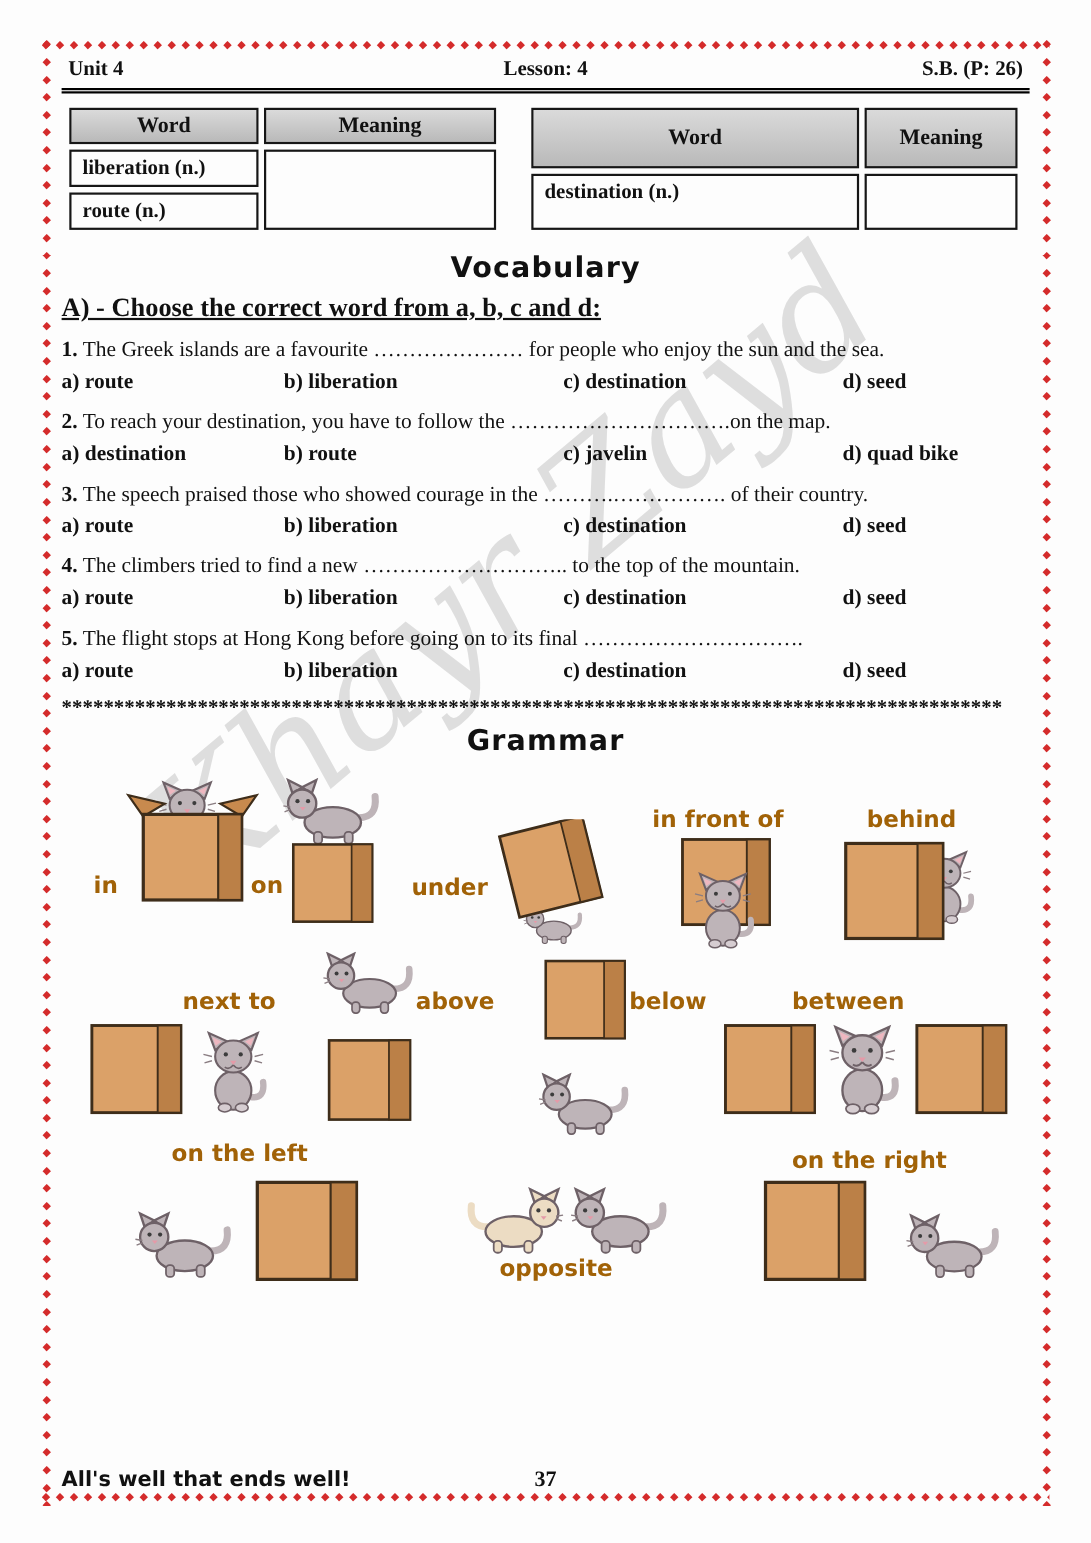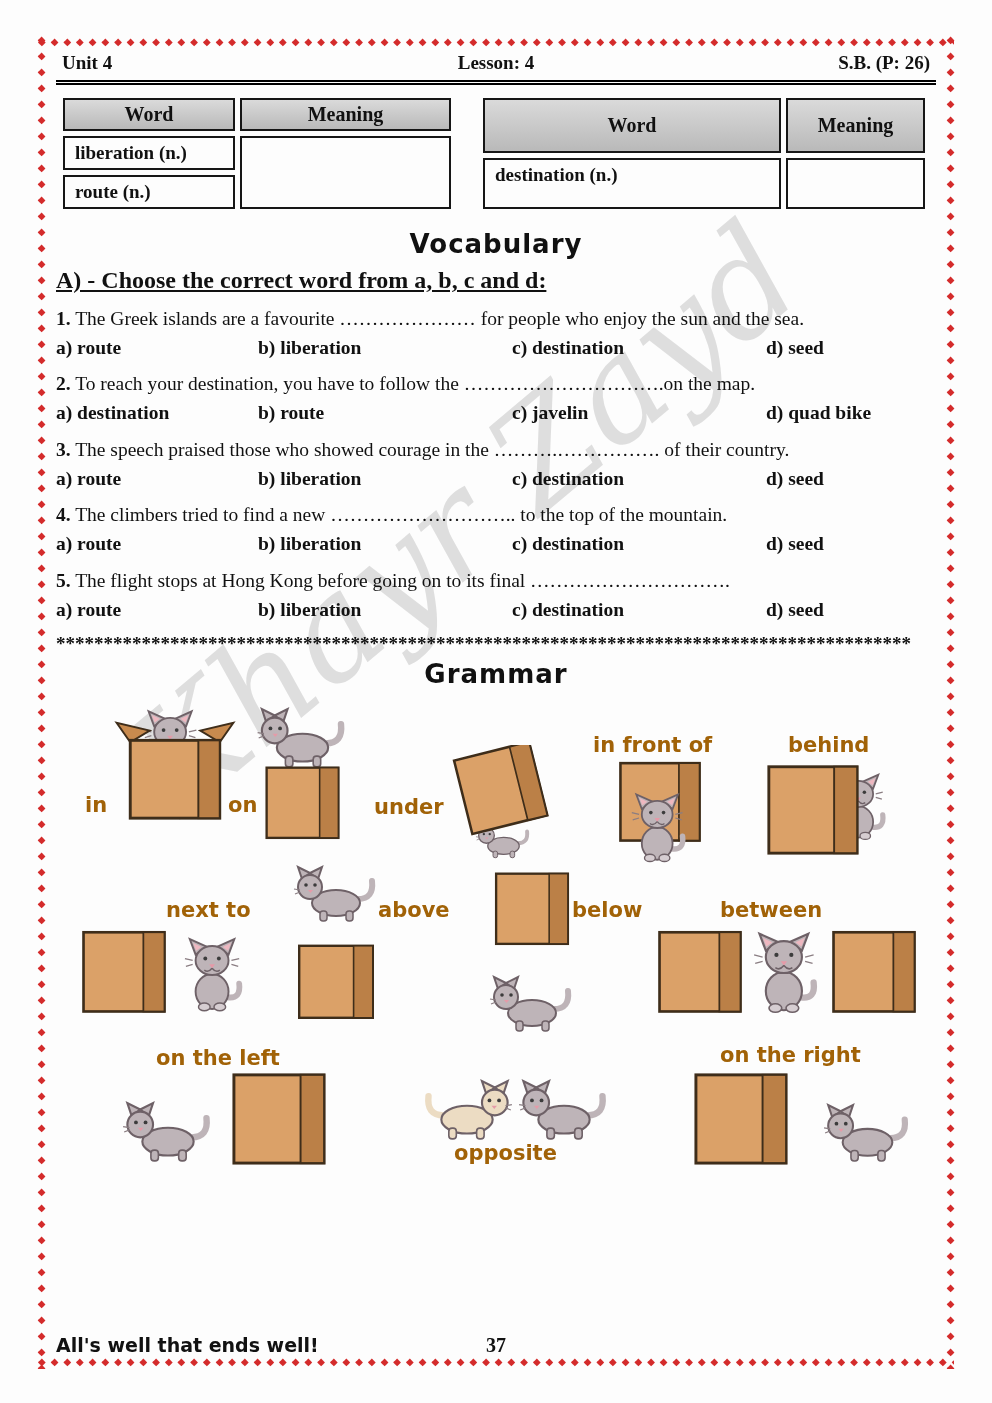"on the left" span.prep-label { top: 343px -> 333px }
